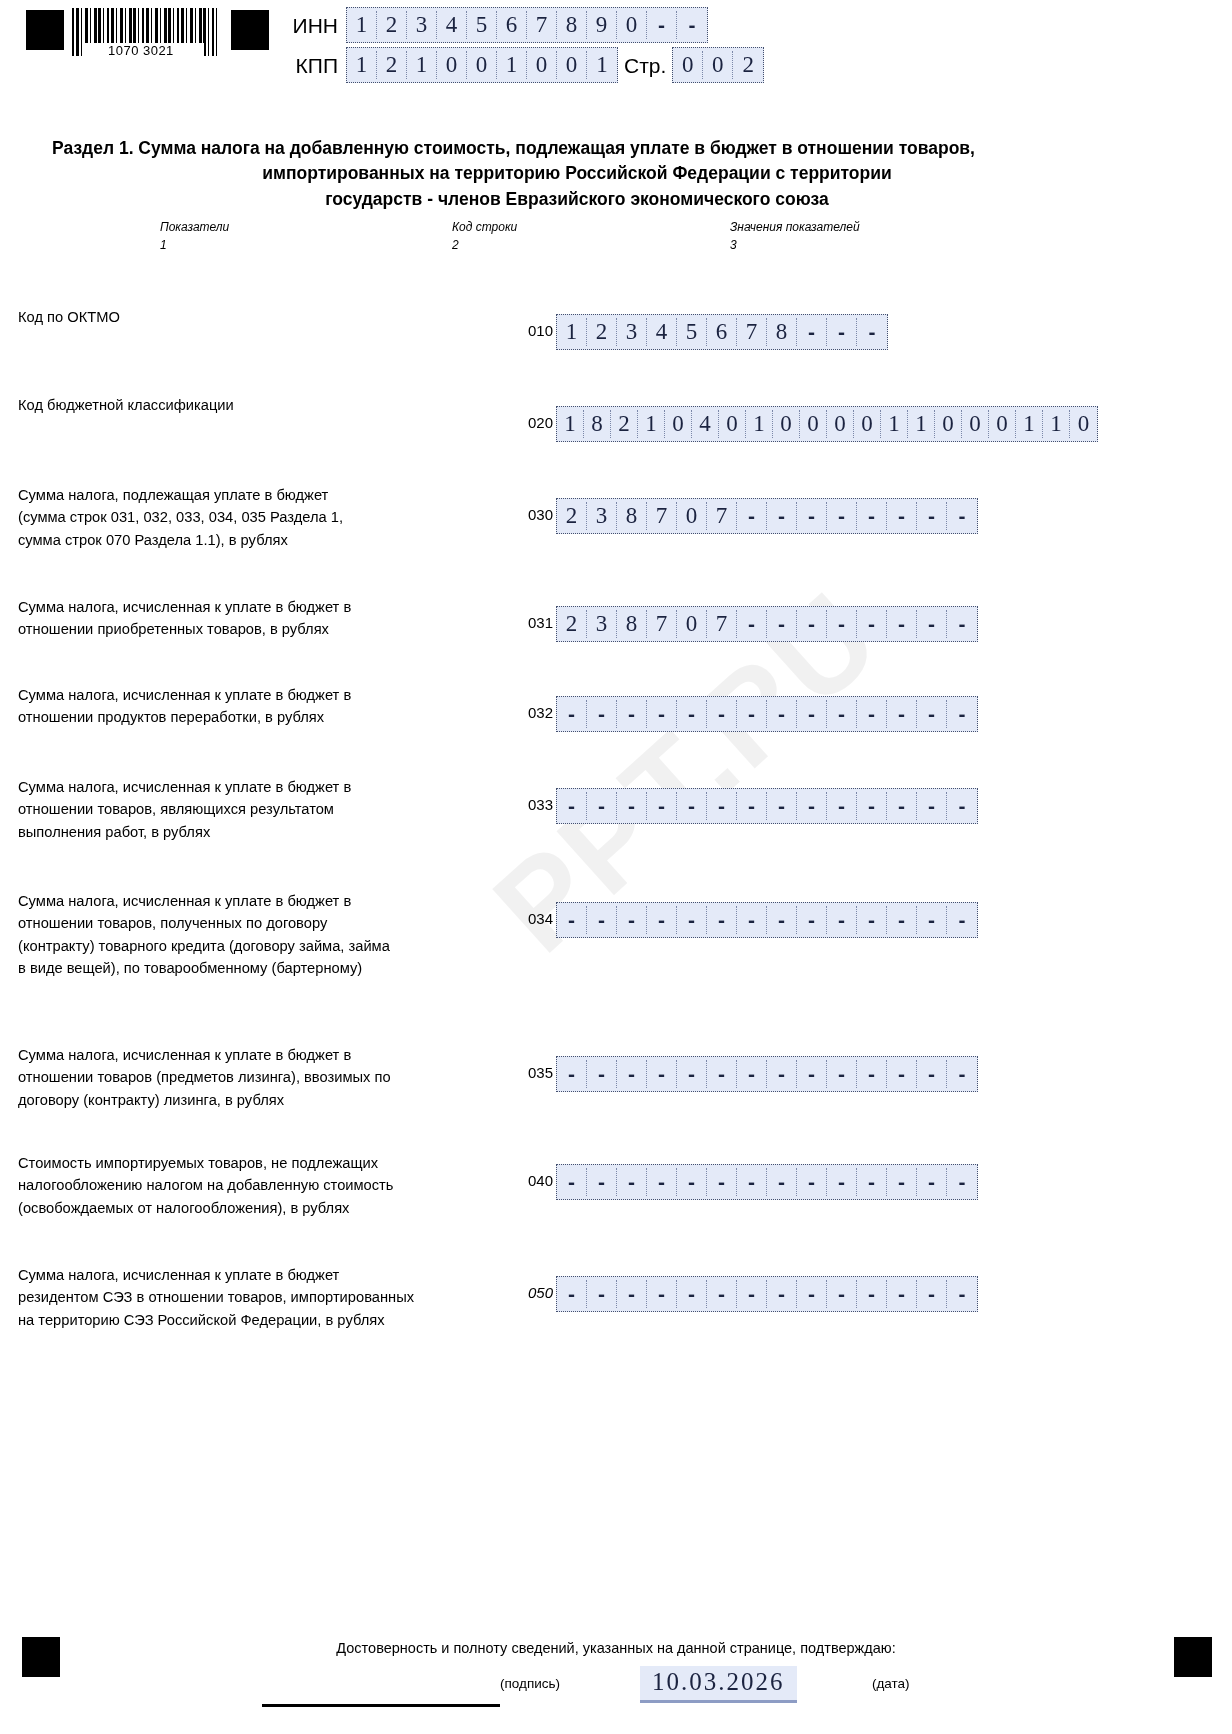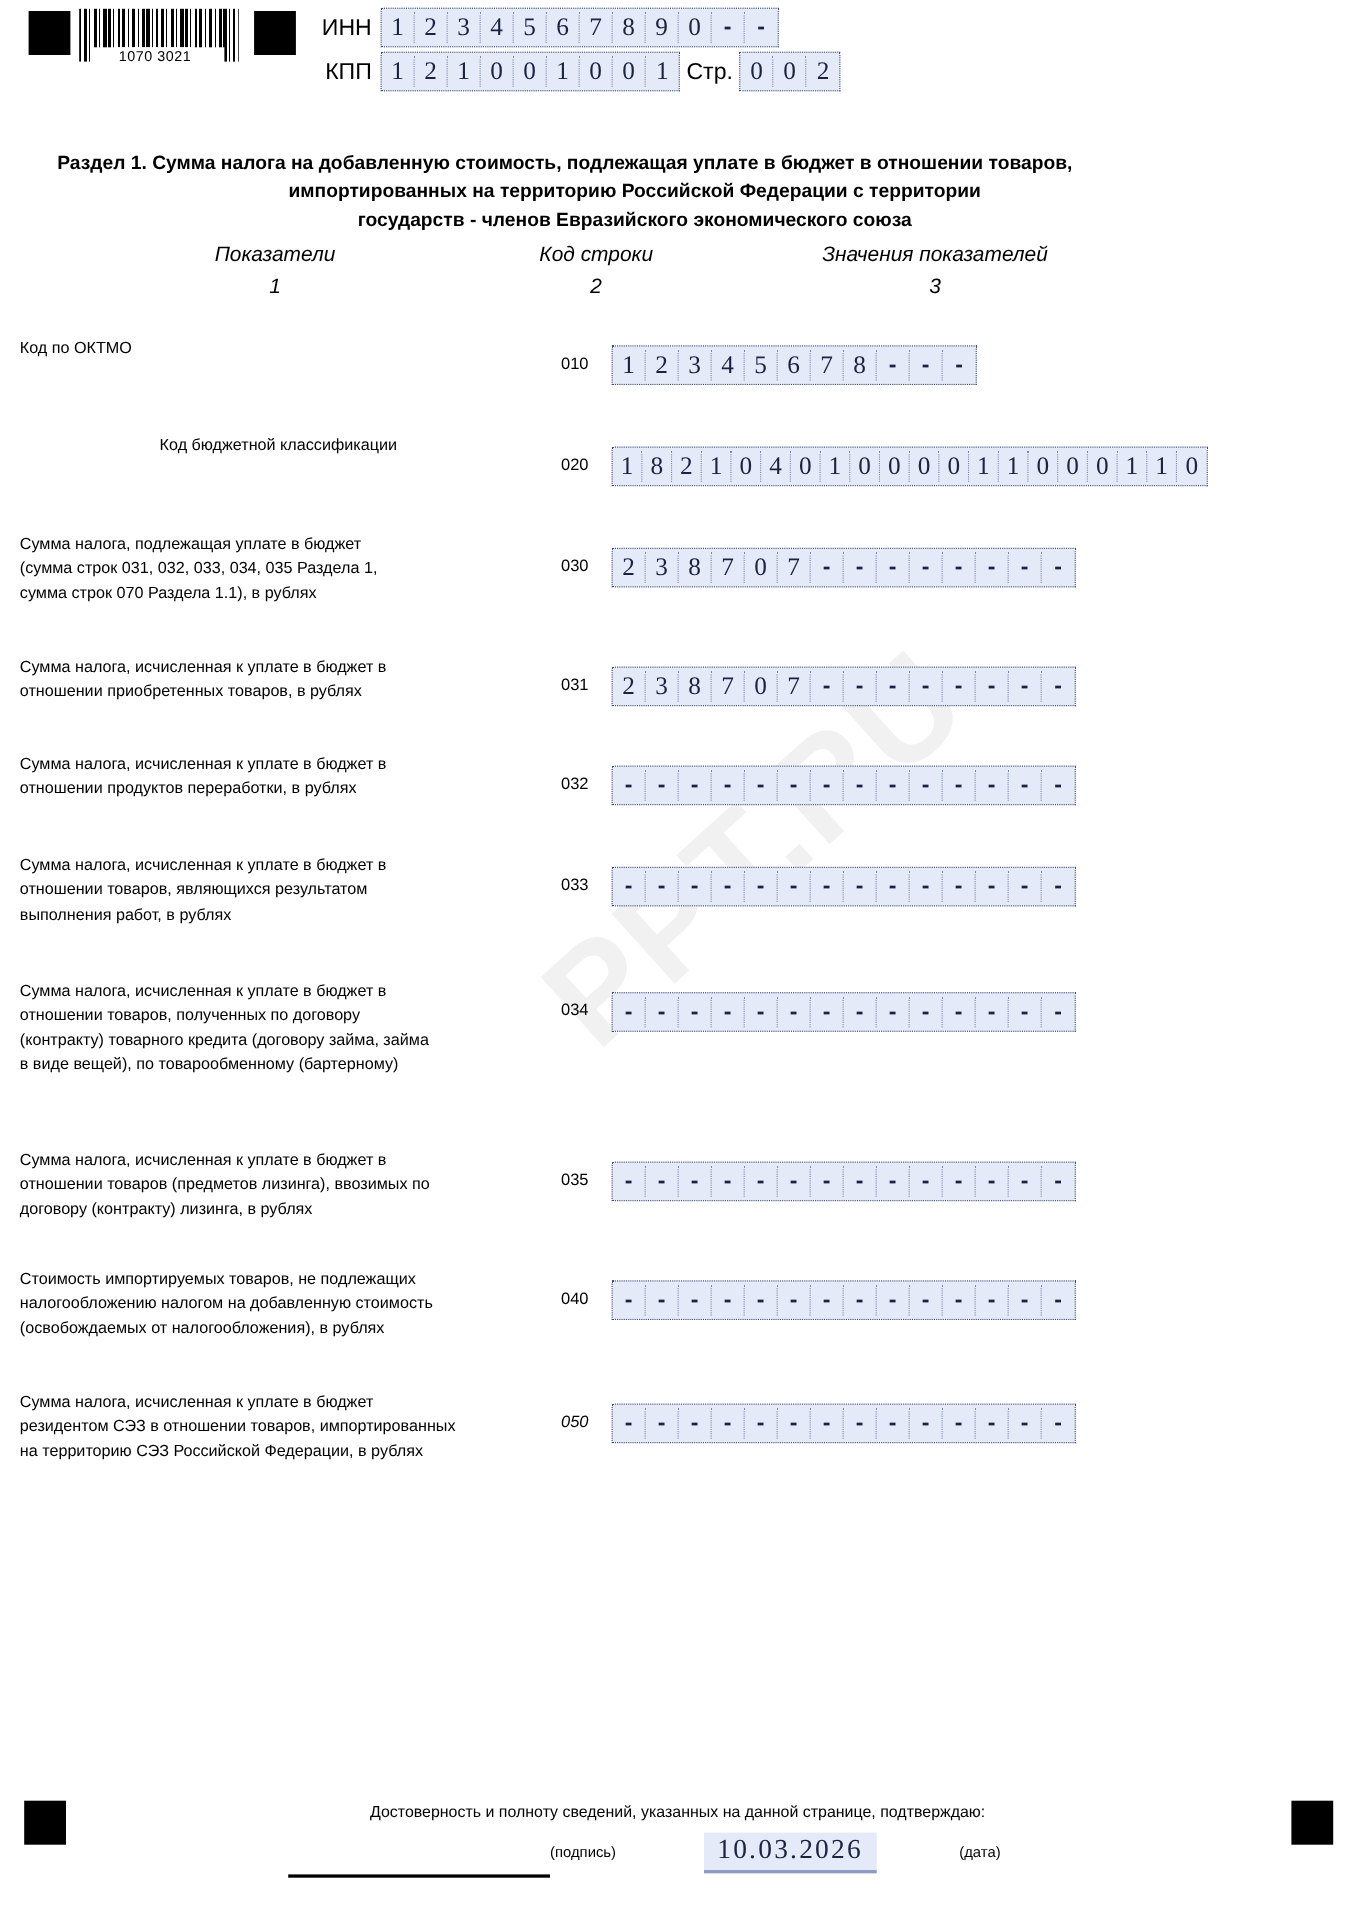"Показатели" .colhdr { font-size: 19px -> 12px; text-align: center -> left }
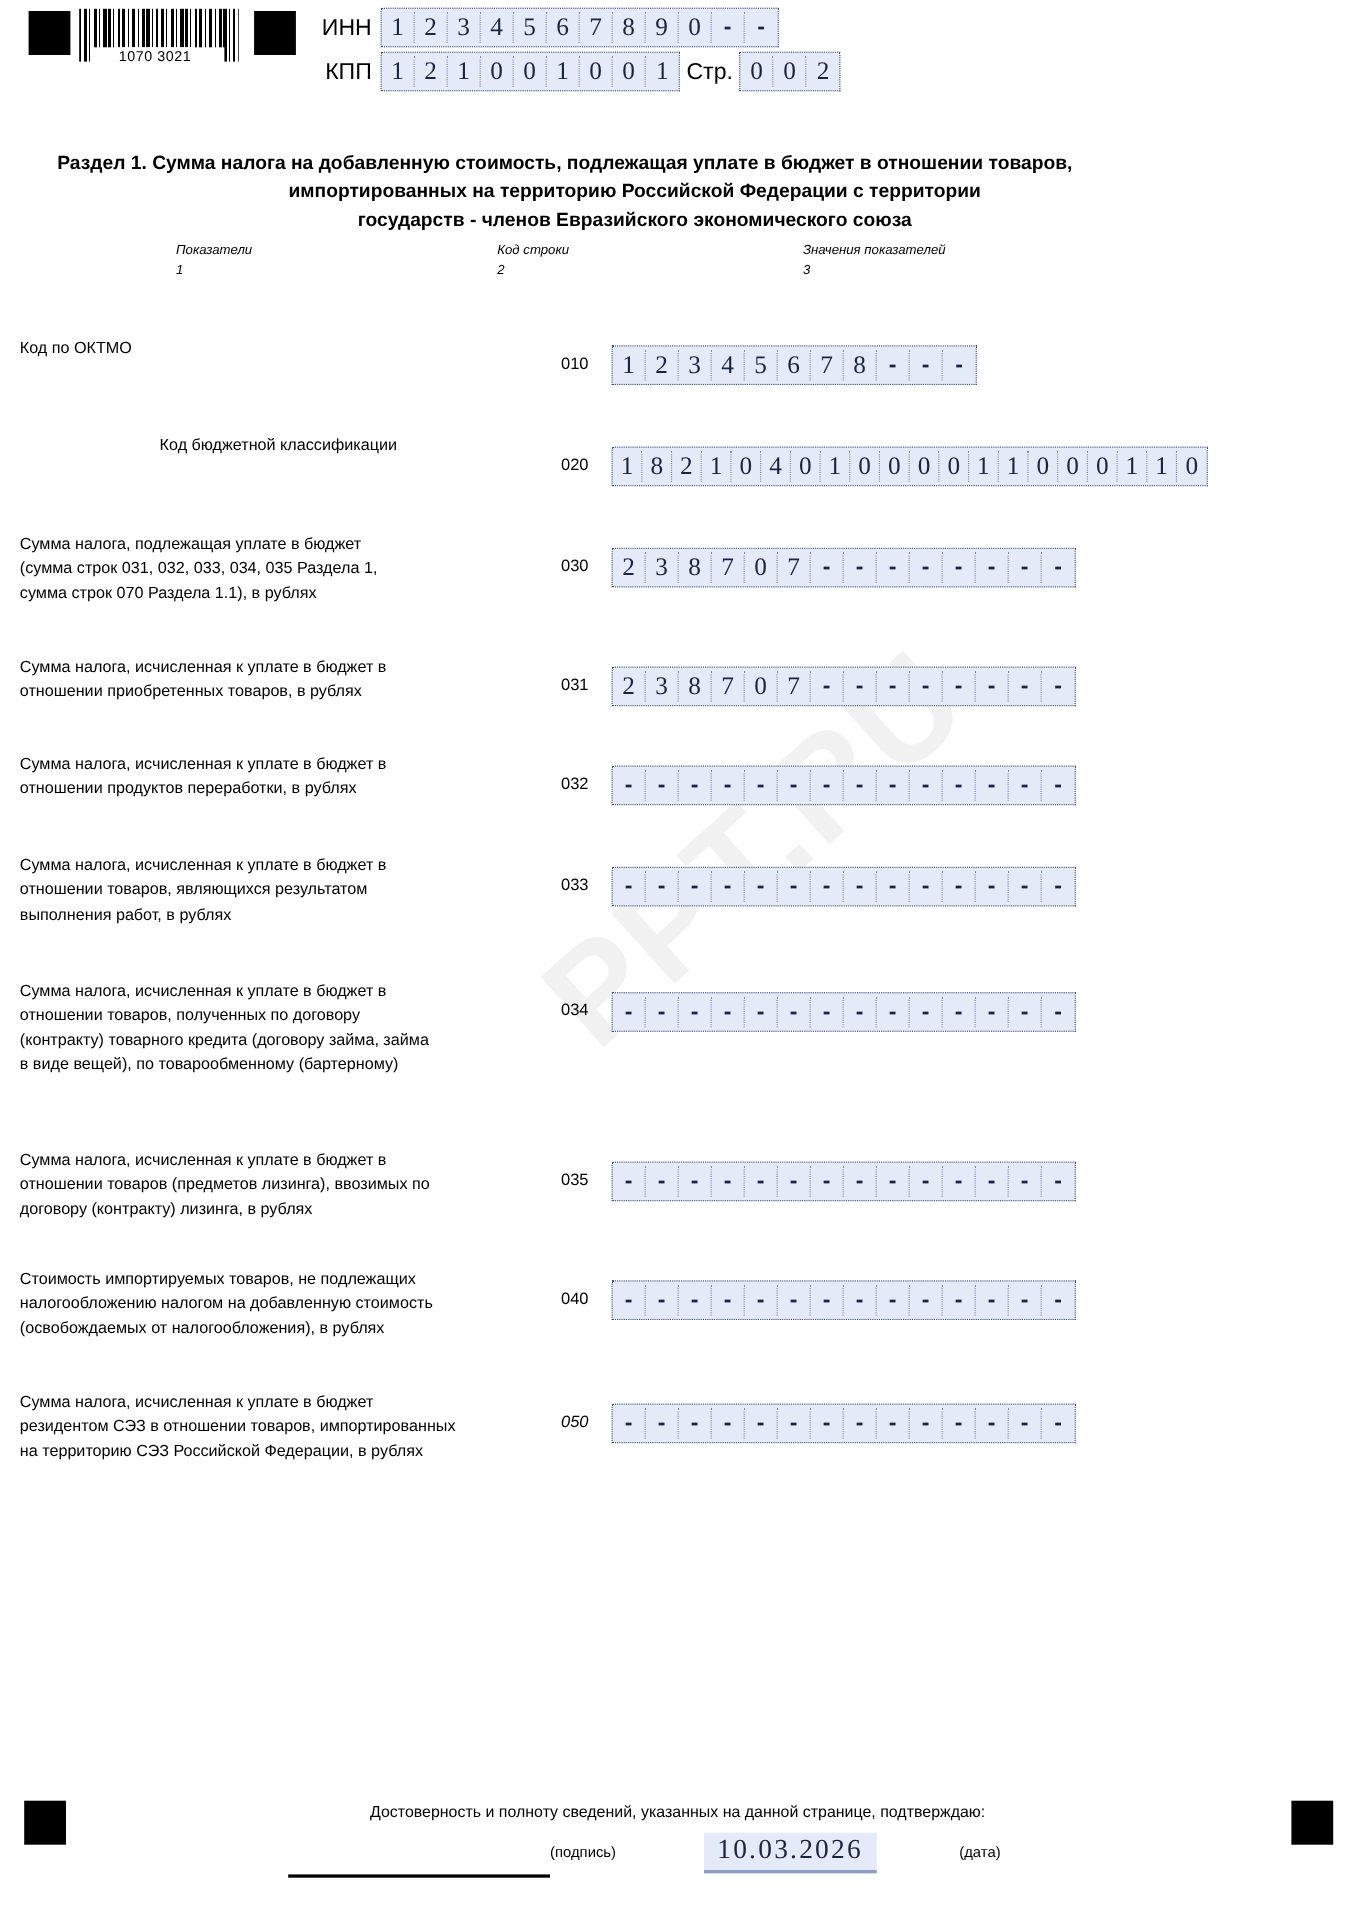"010" .row-code { left: 489px -> 528px; text-align: right -> left }
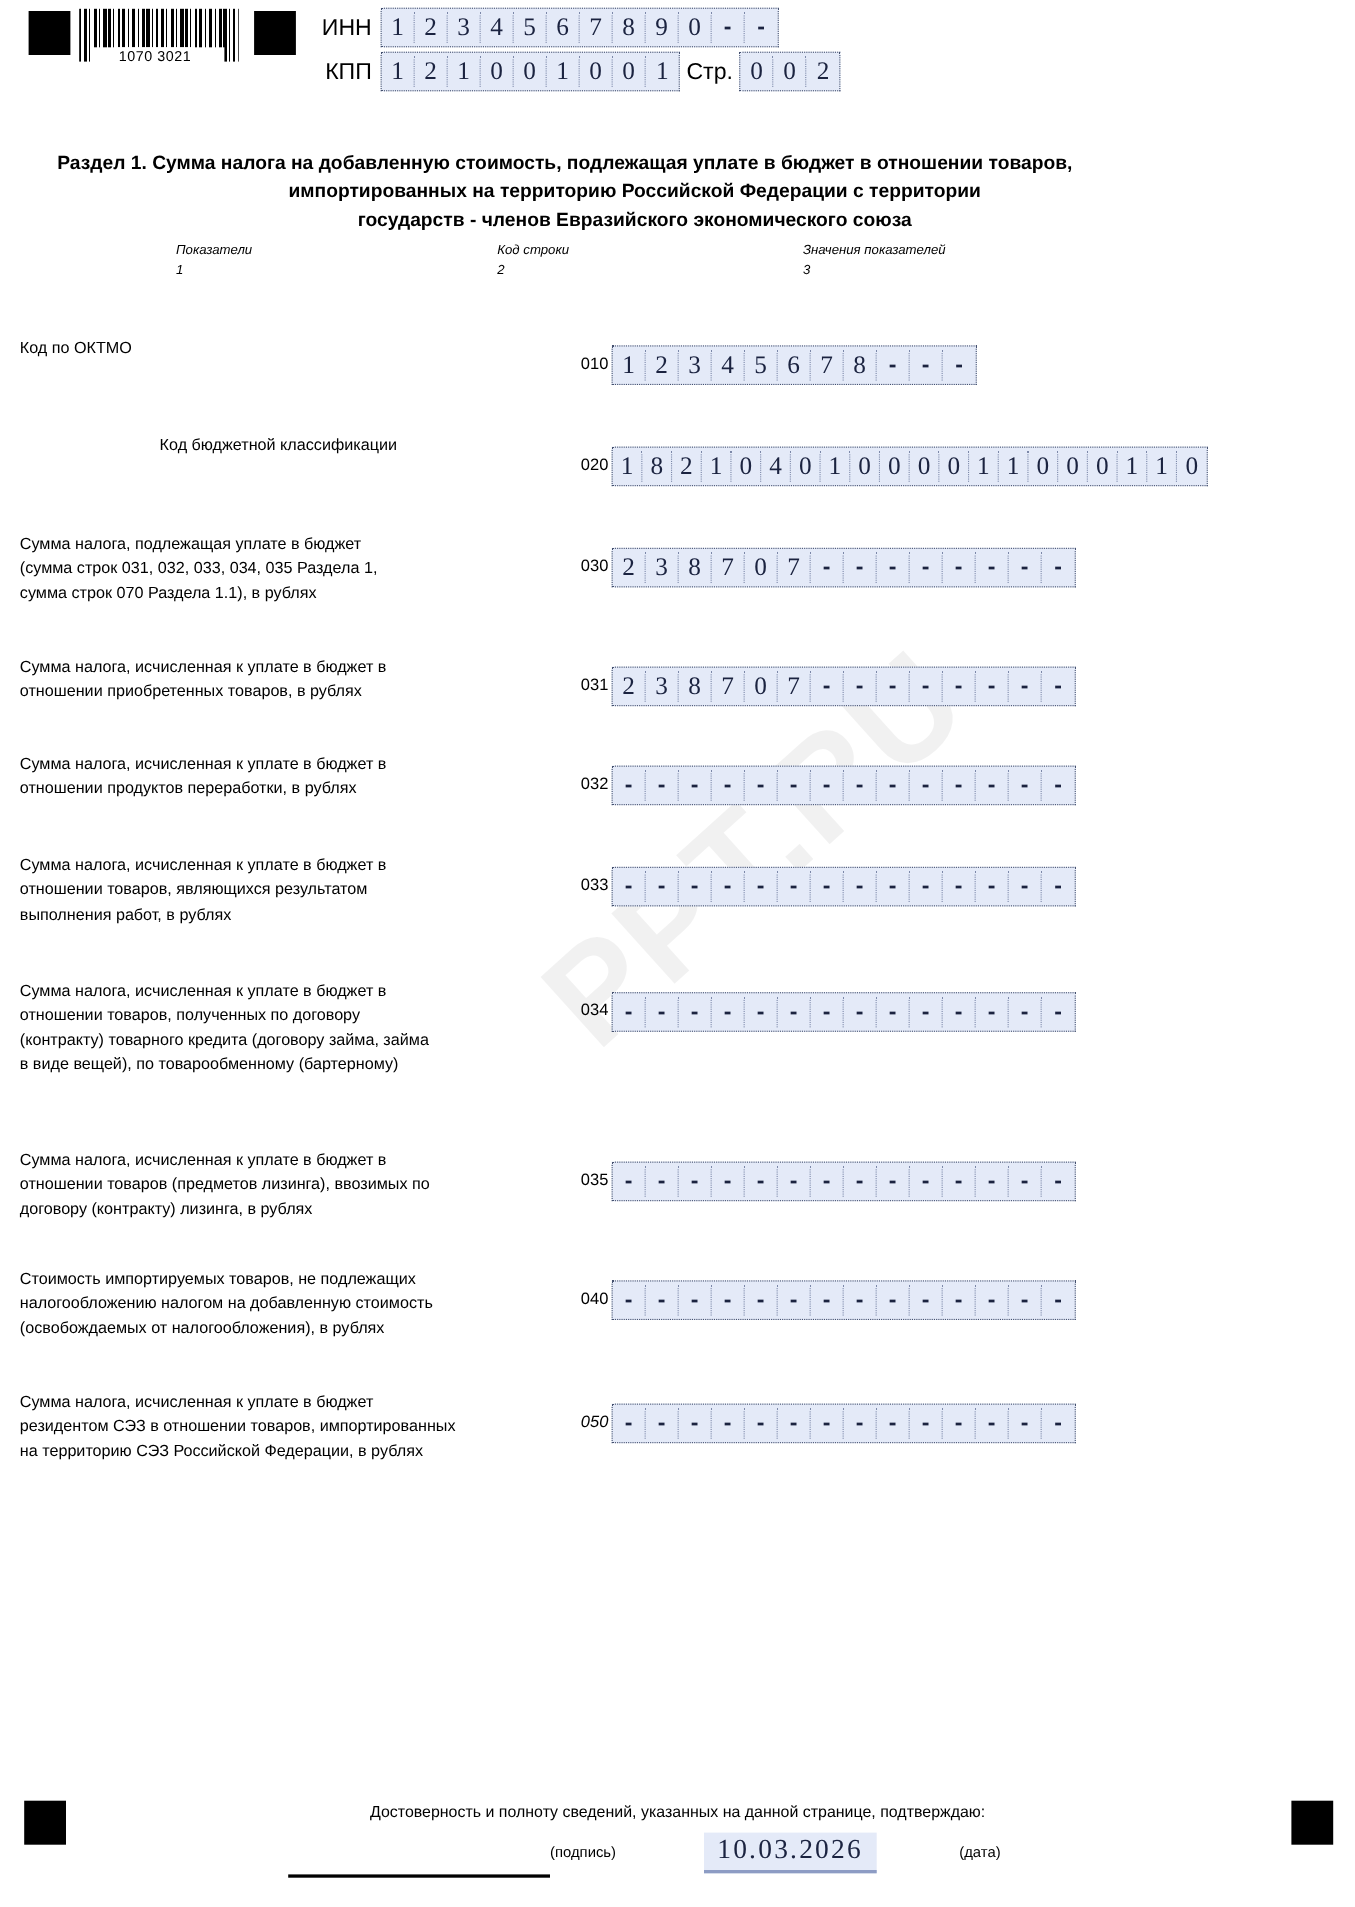"Код бюджетной классификации" div.row-label { text-align: center -> none }
